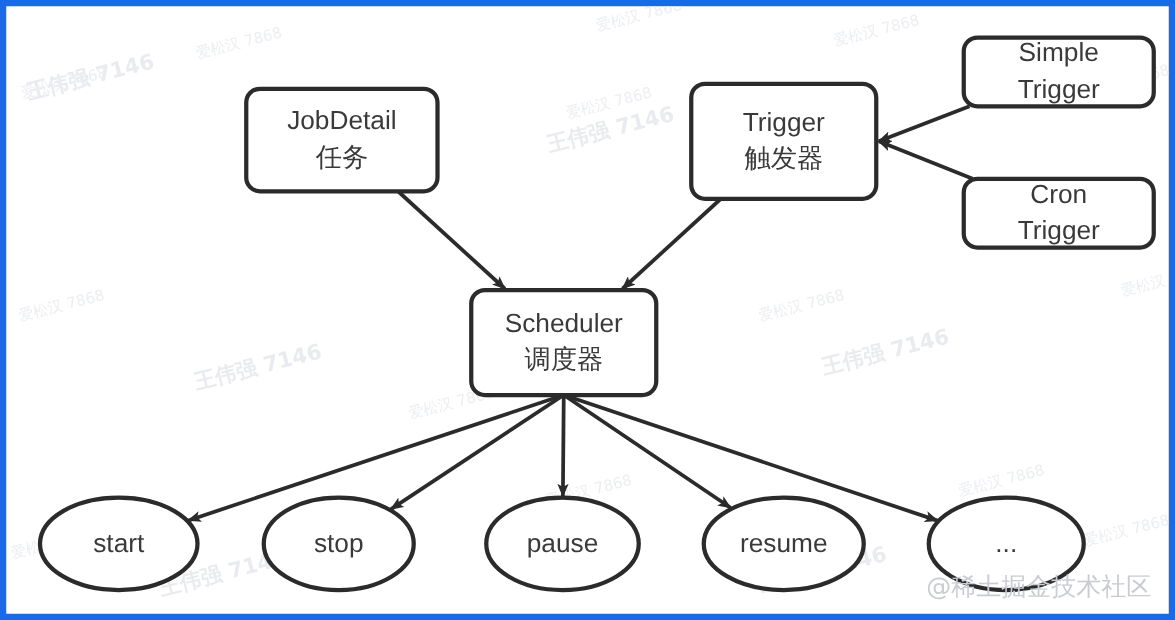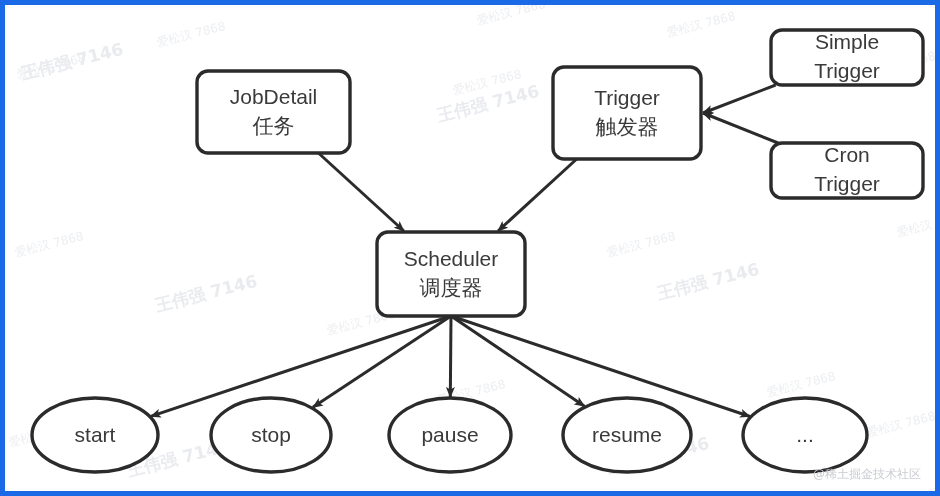"@稀土掘金技术社区" .credit { font-size: 12px -> 20px }
